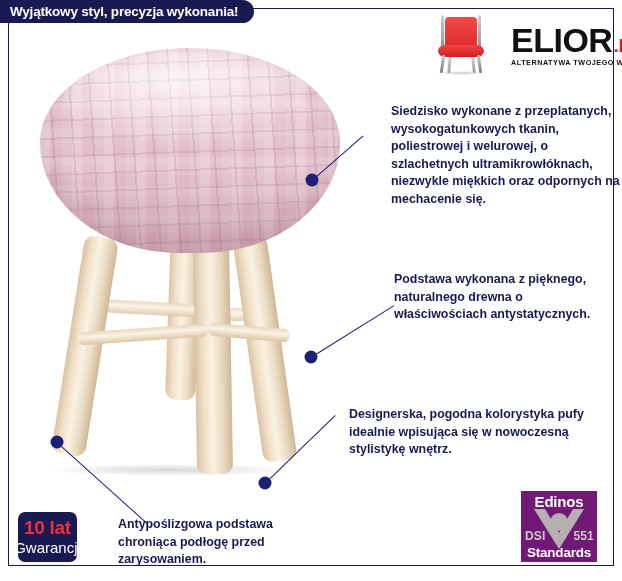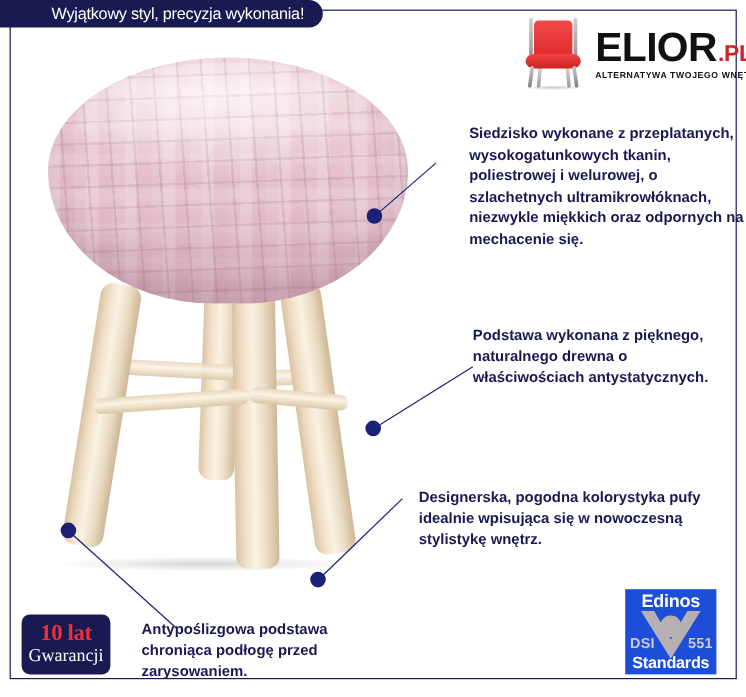"Wyjątkowy styl, precyzja wykonania!" .banner-tab .txt { font-weight: normal -> bold; margin-left: 33px -> none }
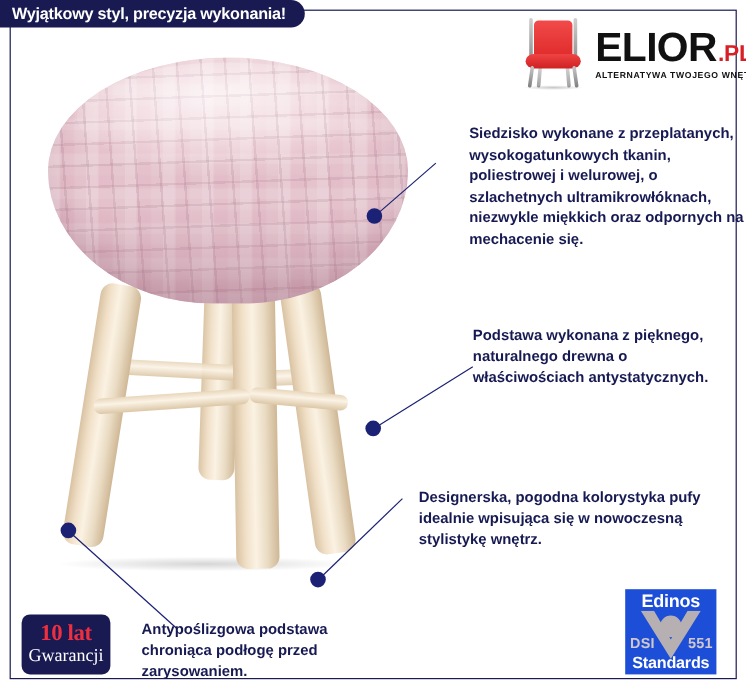"ELIOR" .logo { gap: 6px -> 21px }
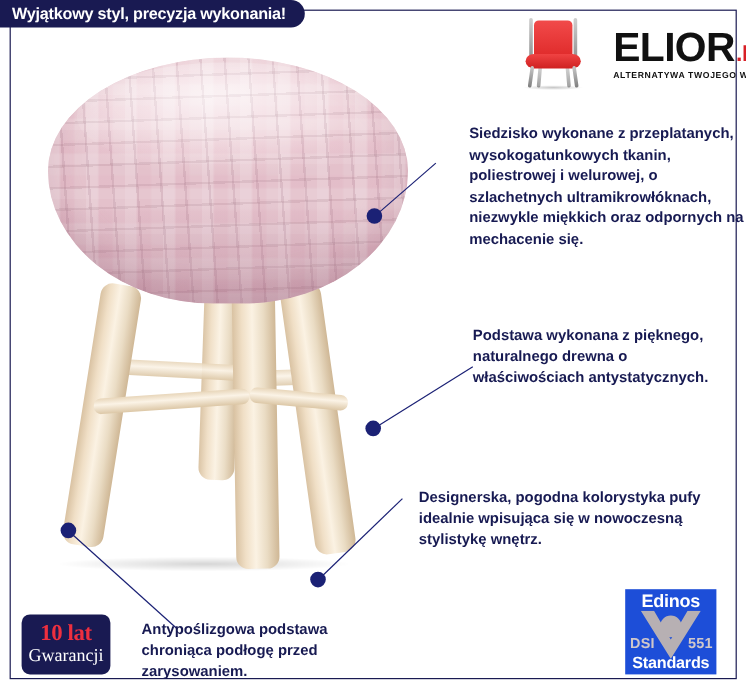"Edinos" .edinos { background: #1d4ed8 -> #701a75 }
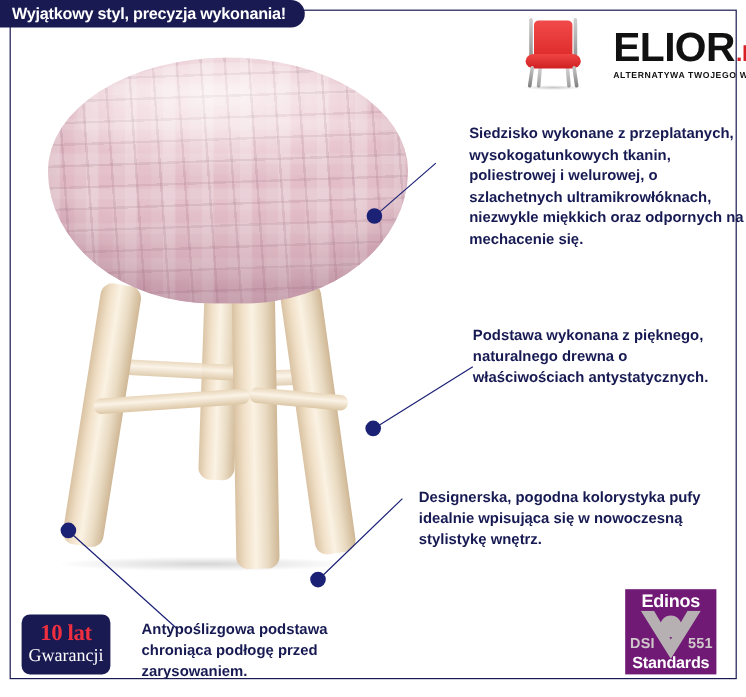"10 lat" .warranty { font-family: Liberation Serif, serif -> none; width: 74px -> 59px }
